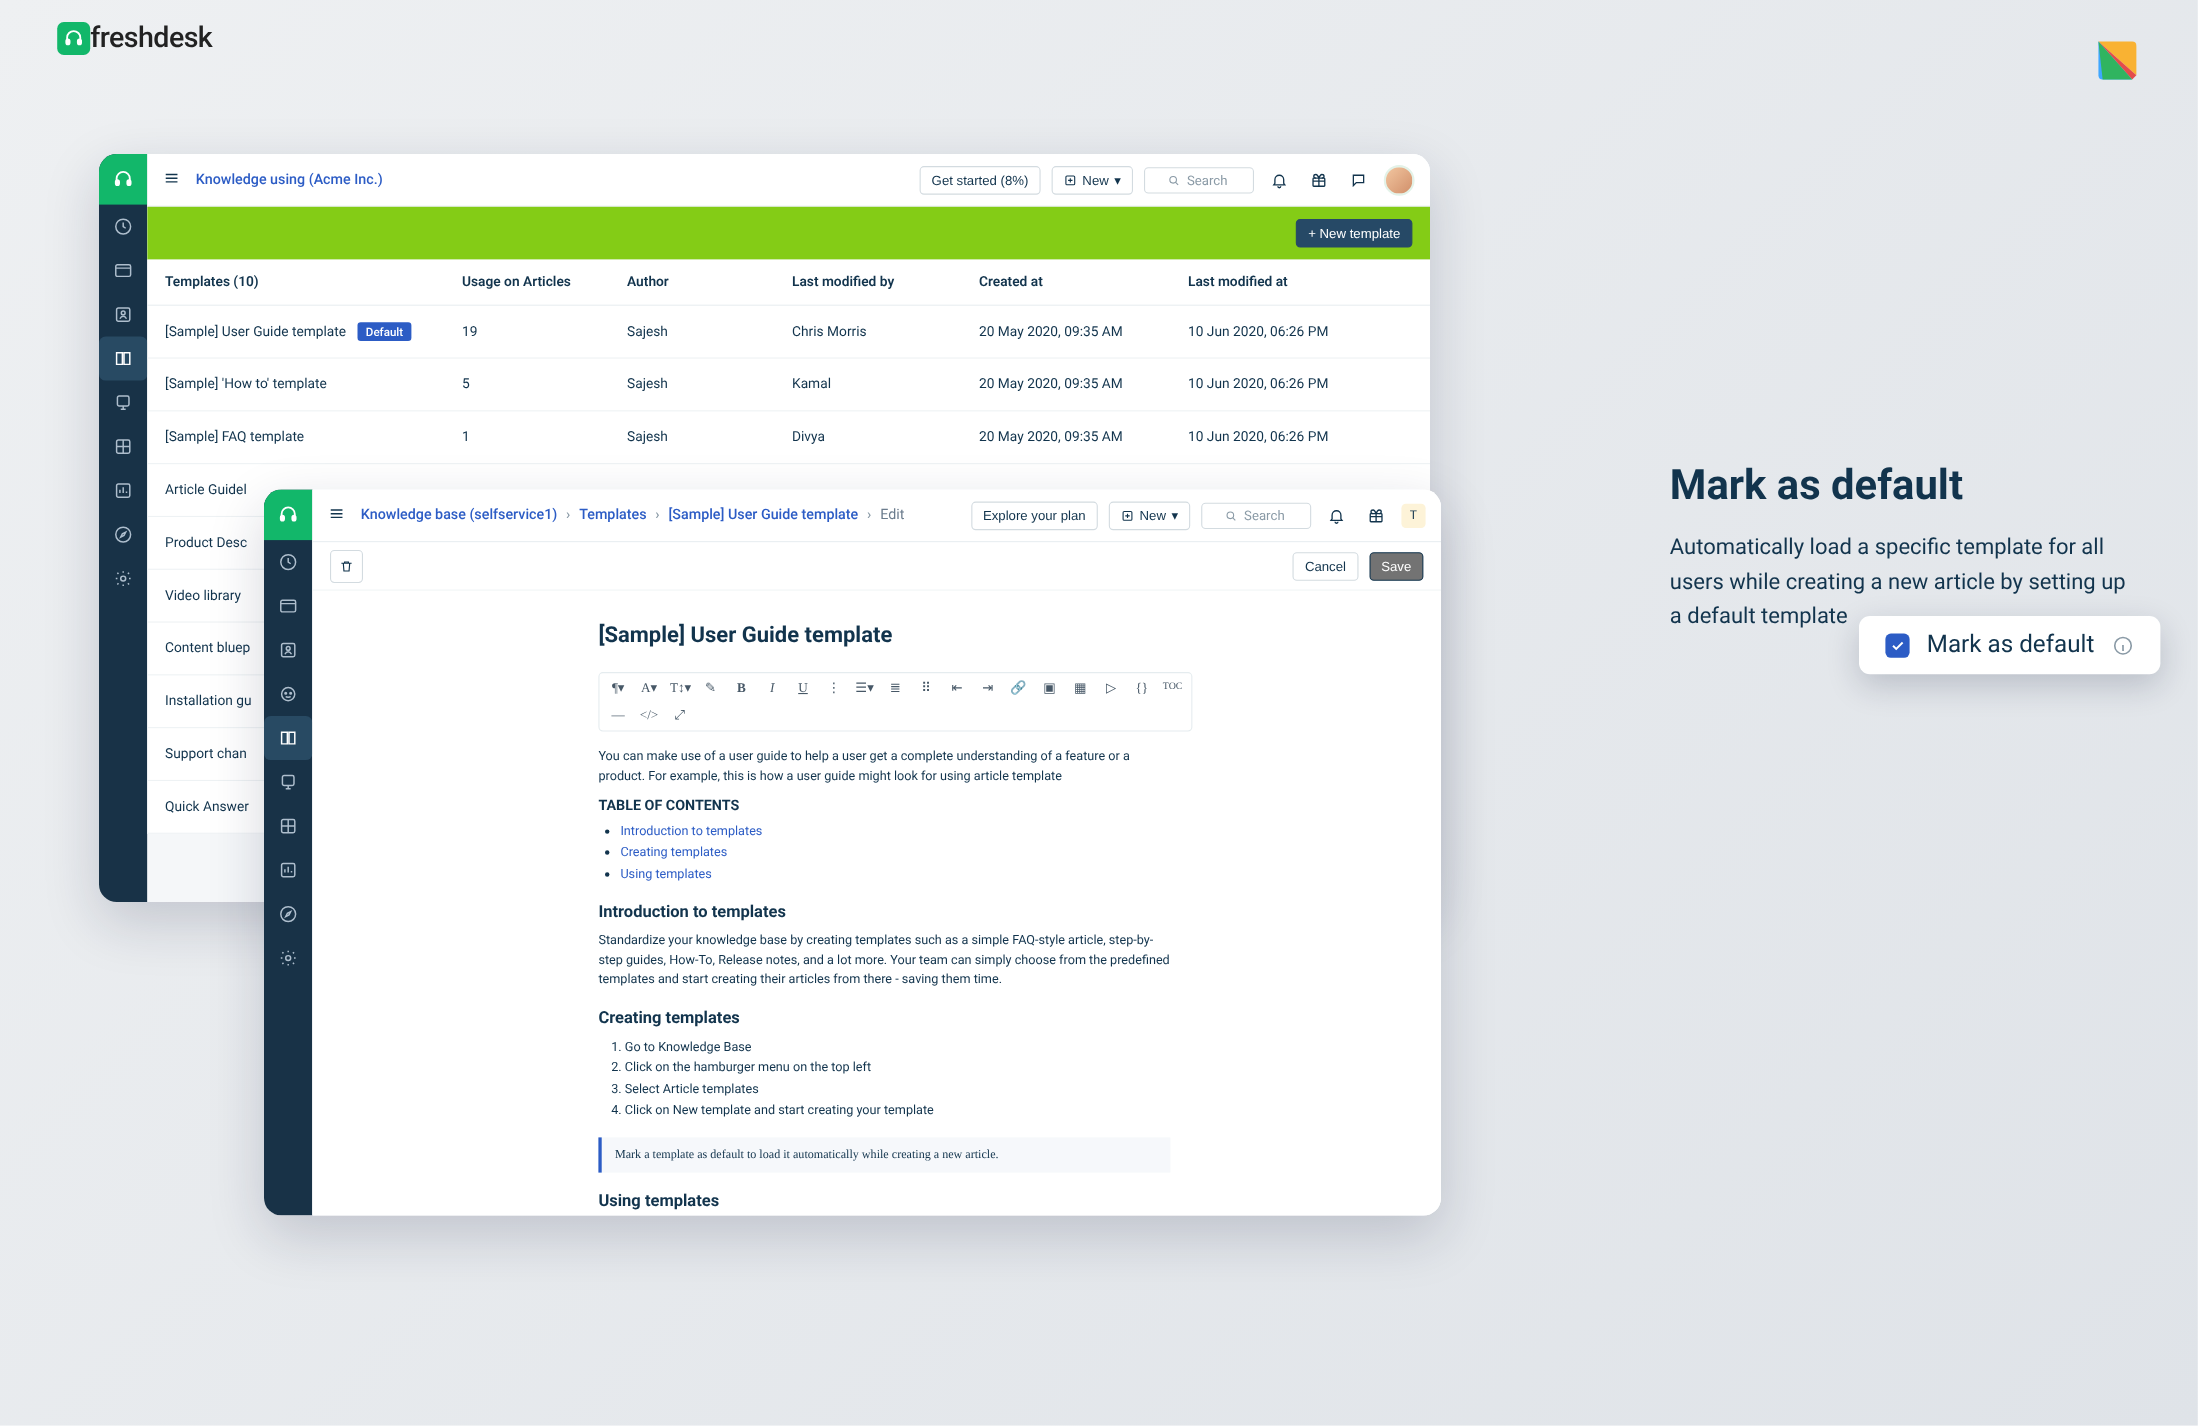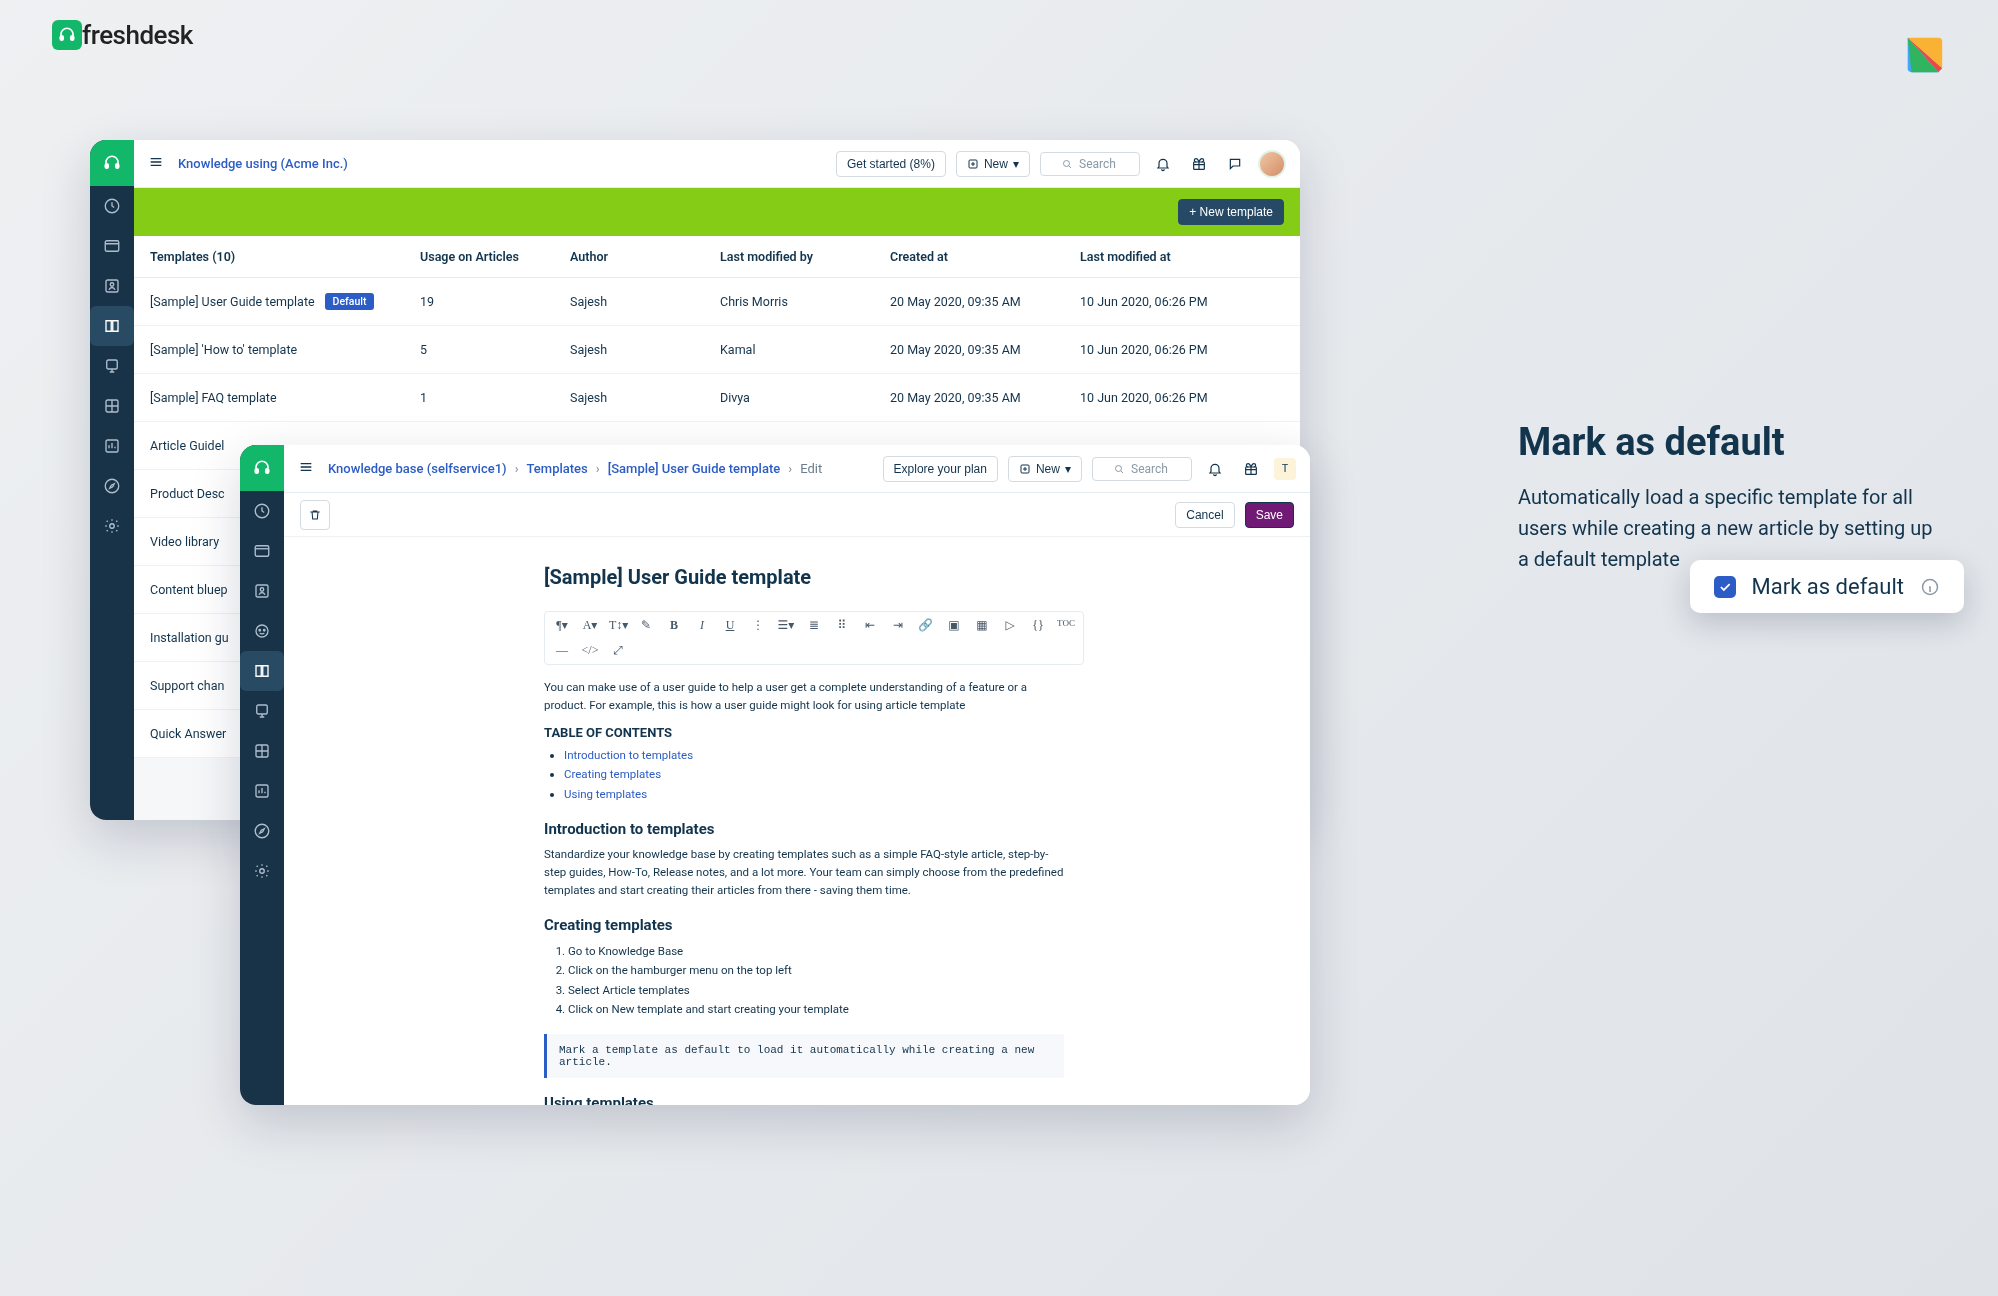"Save" .btn.primary { background: #701a75 -> #737373 }
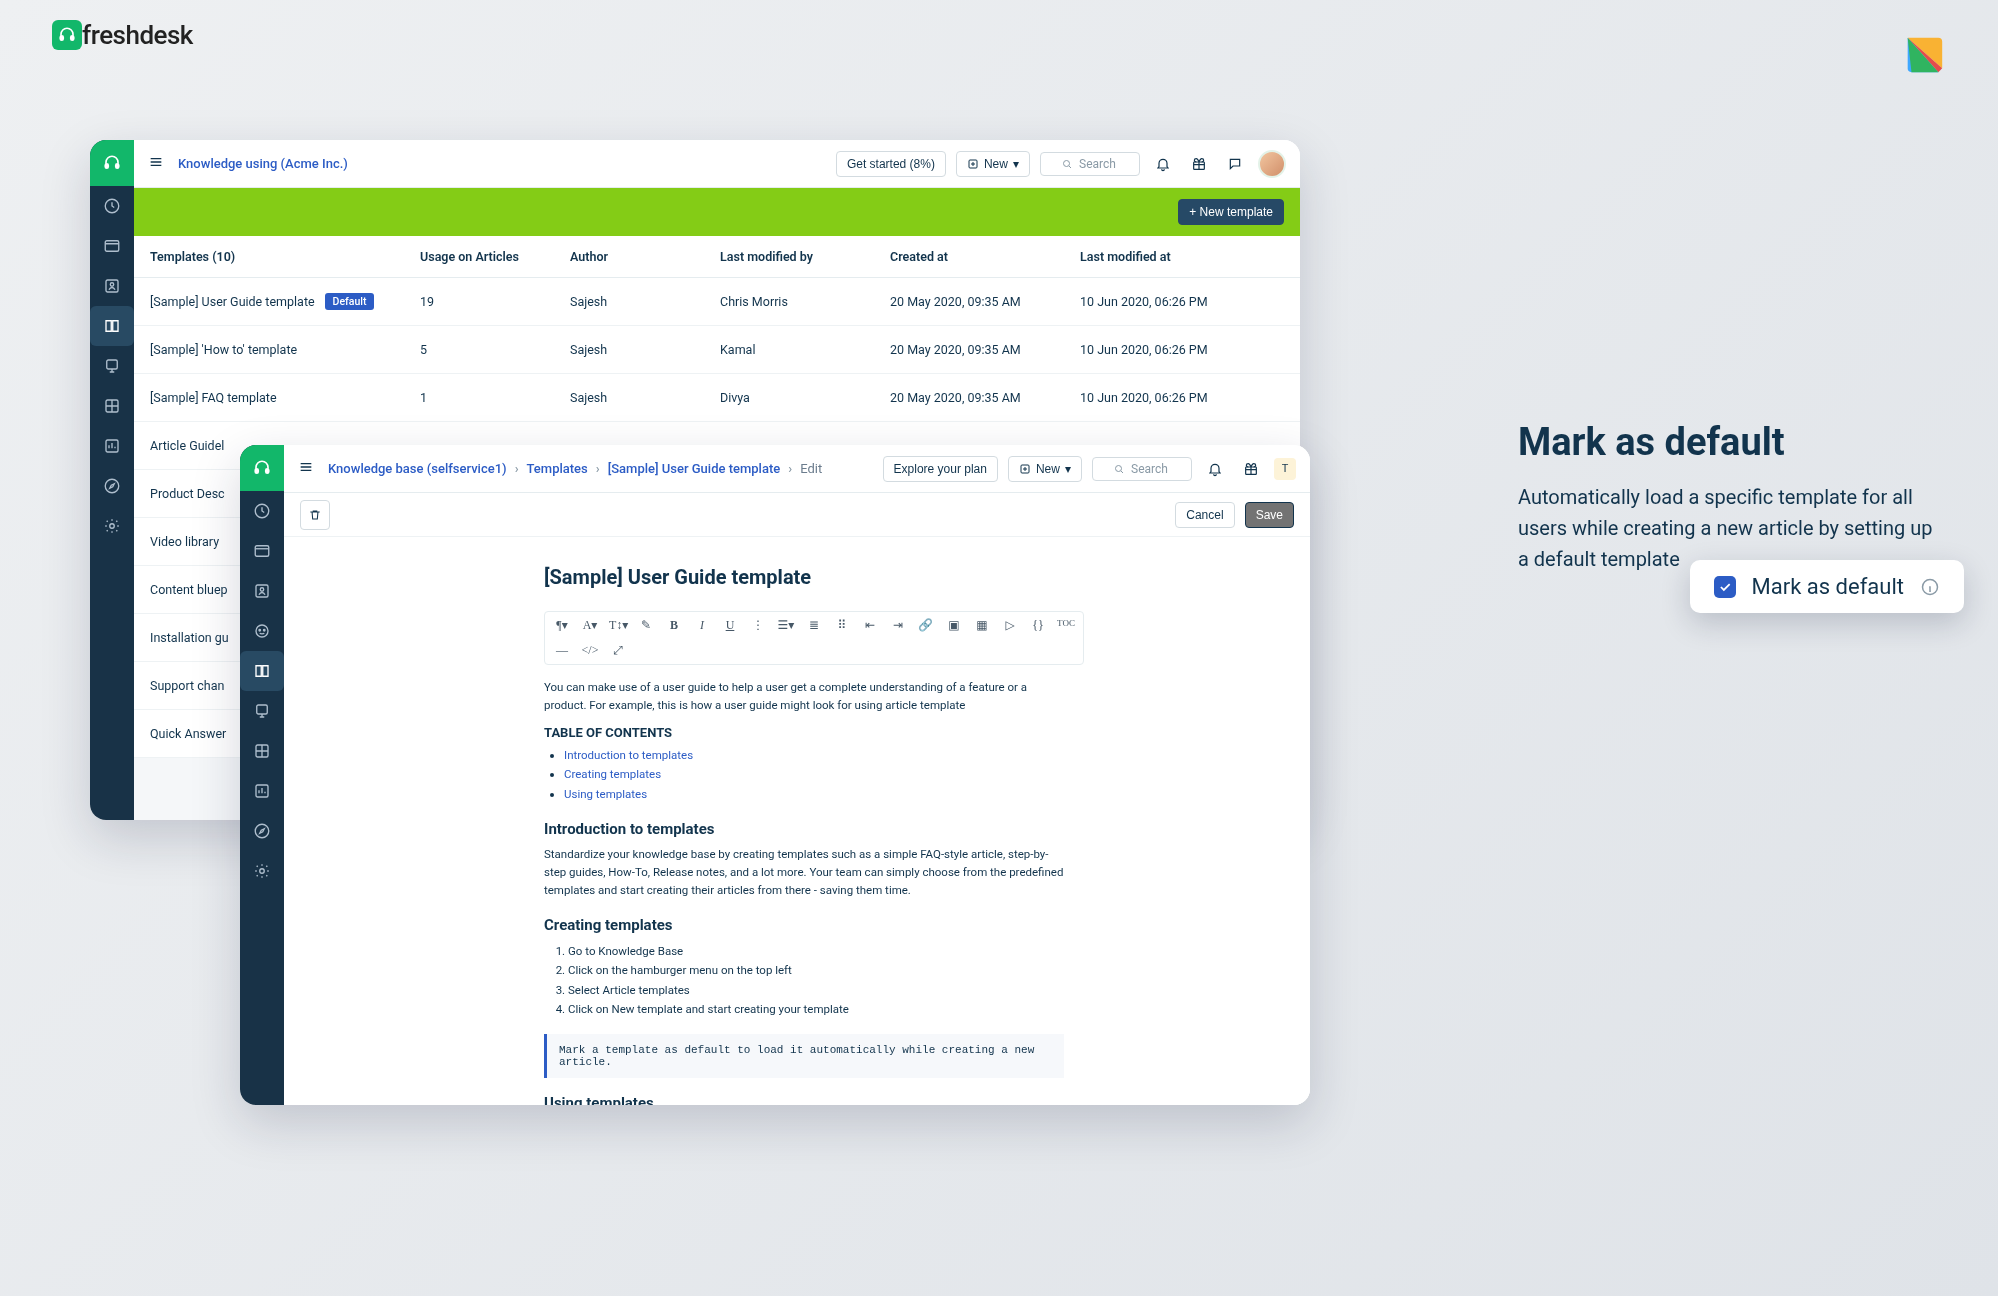"Mark a template as default" .note { font-family: Liberation Mono, monospace -> Liberation Serif, serif }
